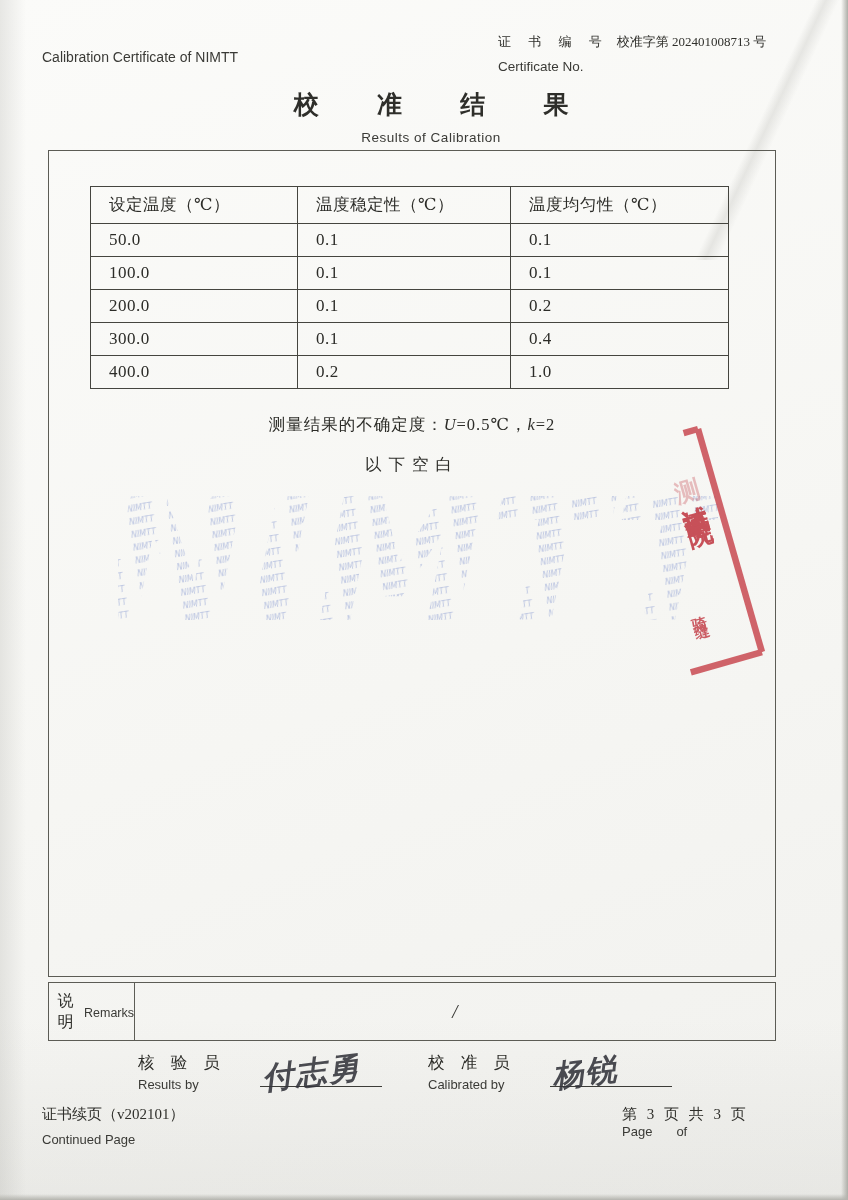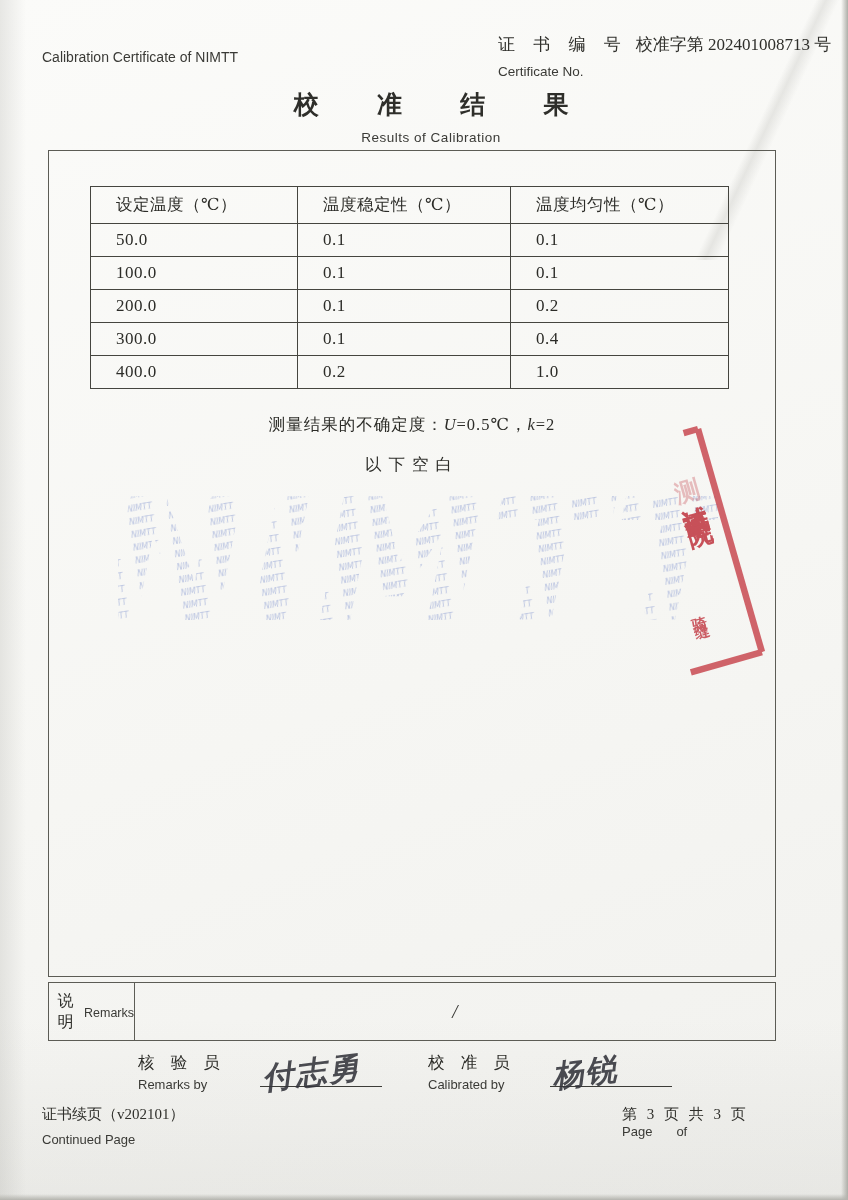"证 书 编 号 校准字第" .hdr-right .line1 { font-size: 17px -> 13px }
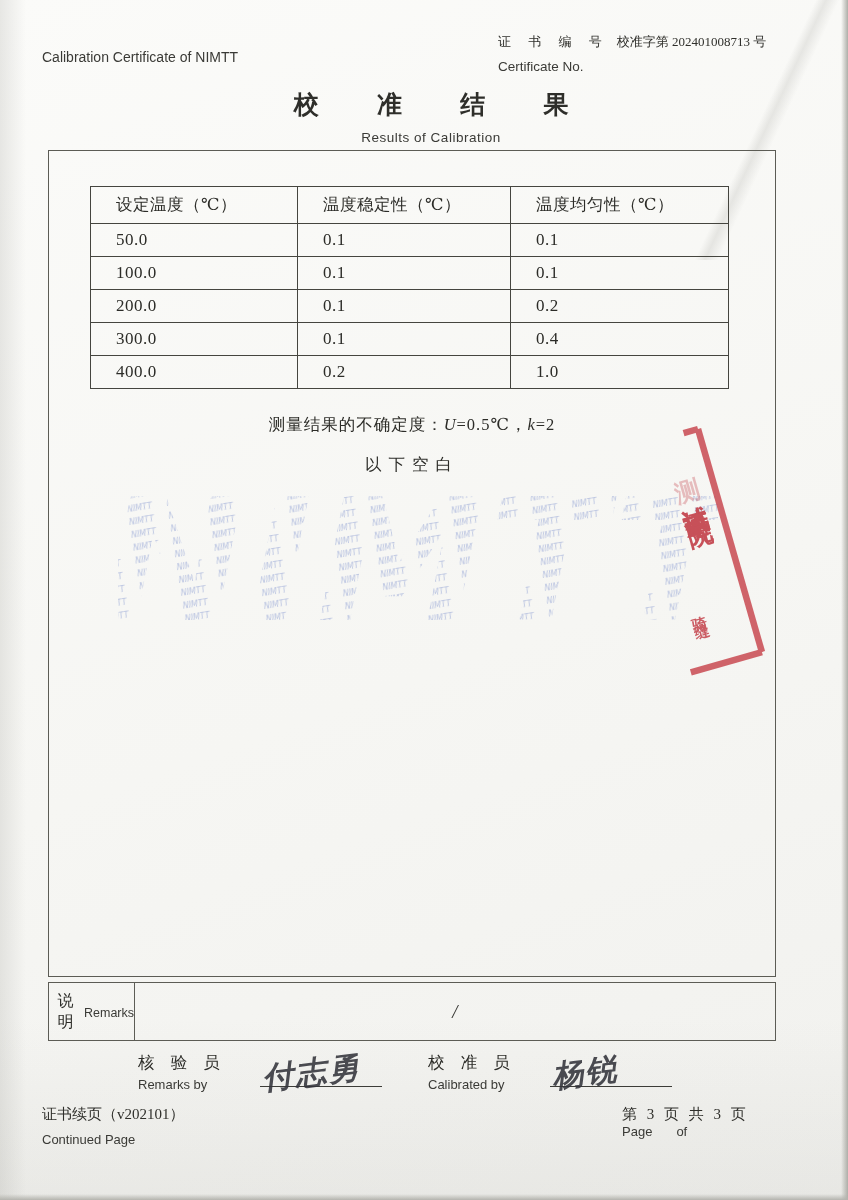"设定温度（℃）" table.results th,table.results td { padding: 0 0 0 25px -> 0 0 0 18px }
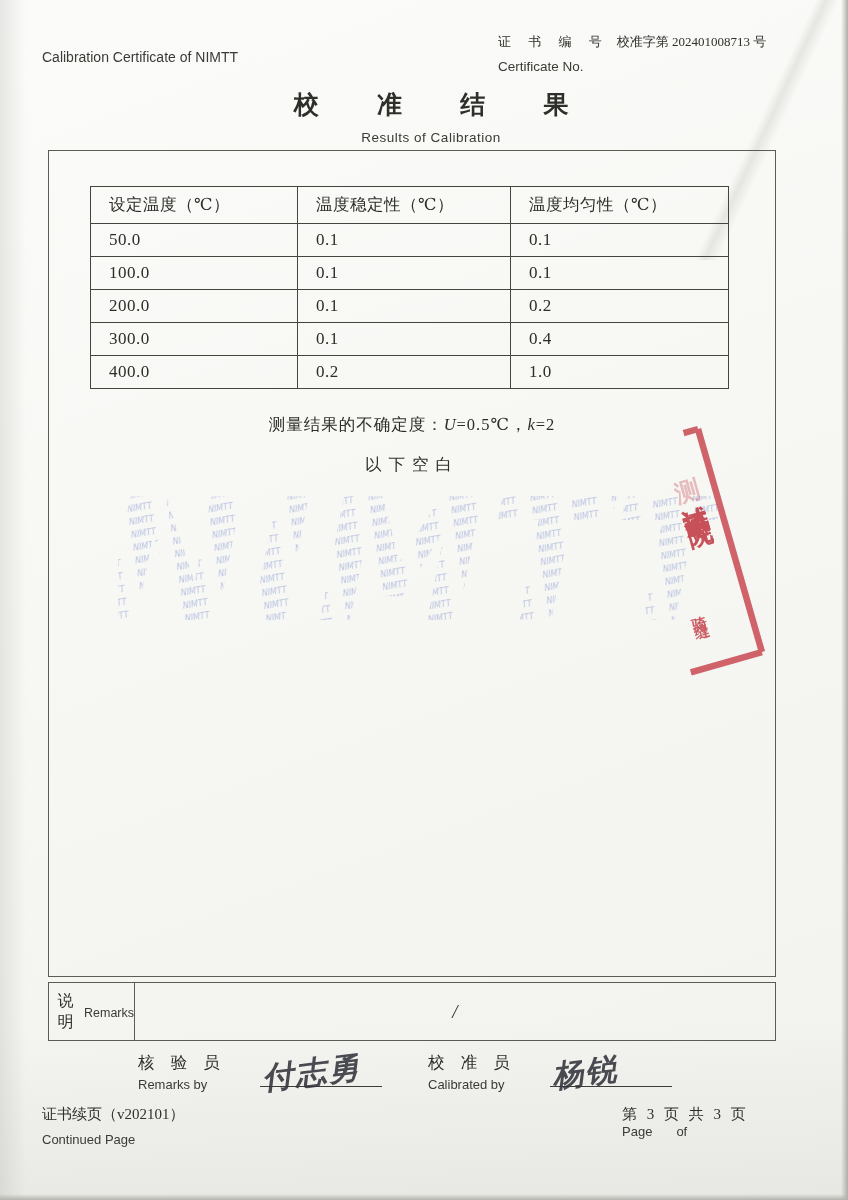"Remarks by" div.en { text: Remarks -> Results }
